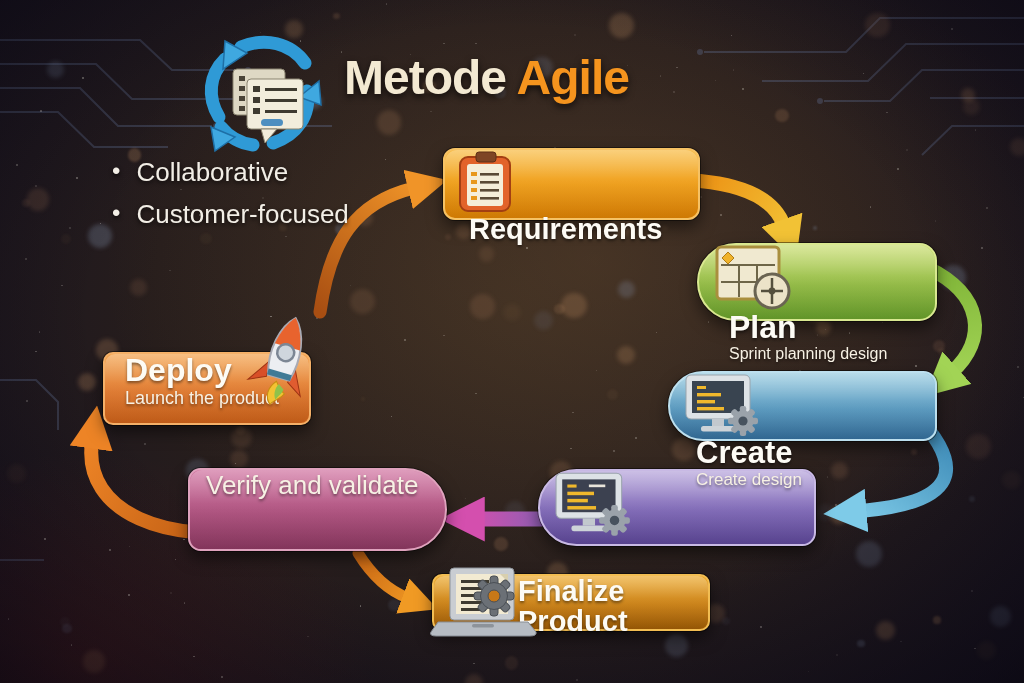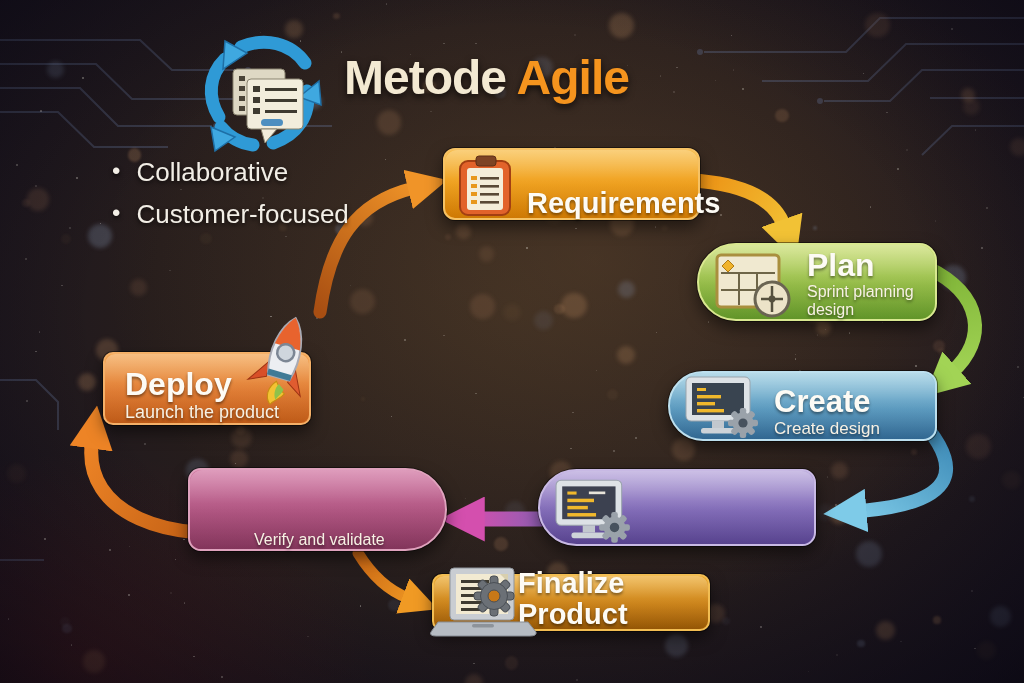"Requirements" .node { align-items: flex-end -> flex-start; flex-direction: none -> column }
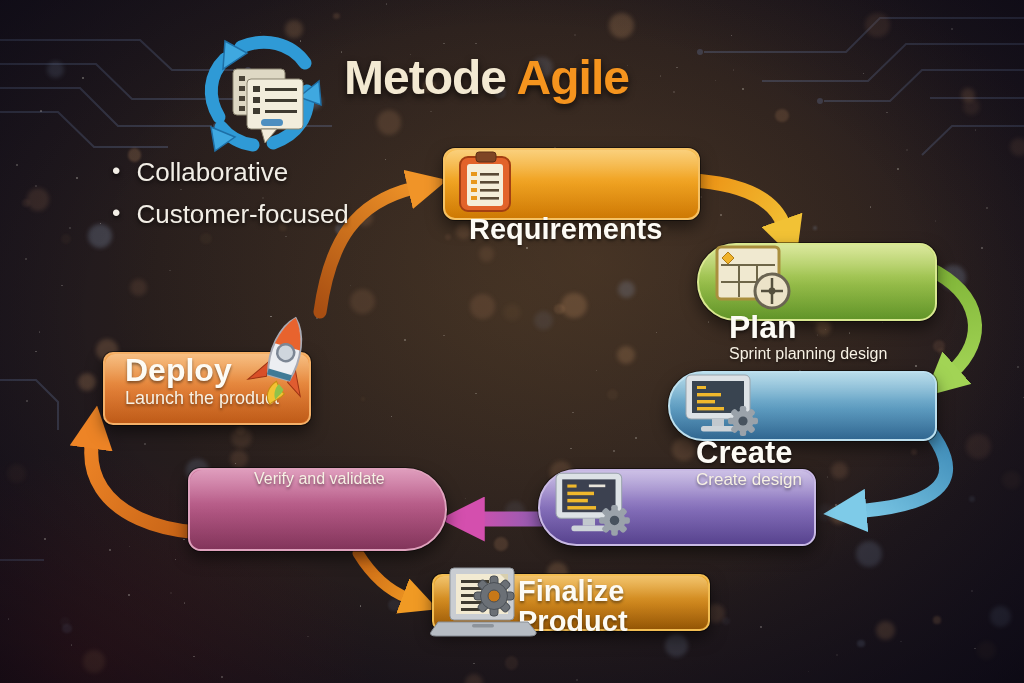"Verify and validate" .n-test .s { font-size: 16px -> 26px; margin-left: 48px -> none }
